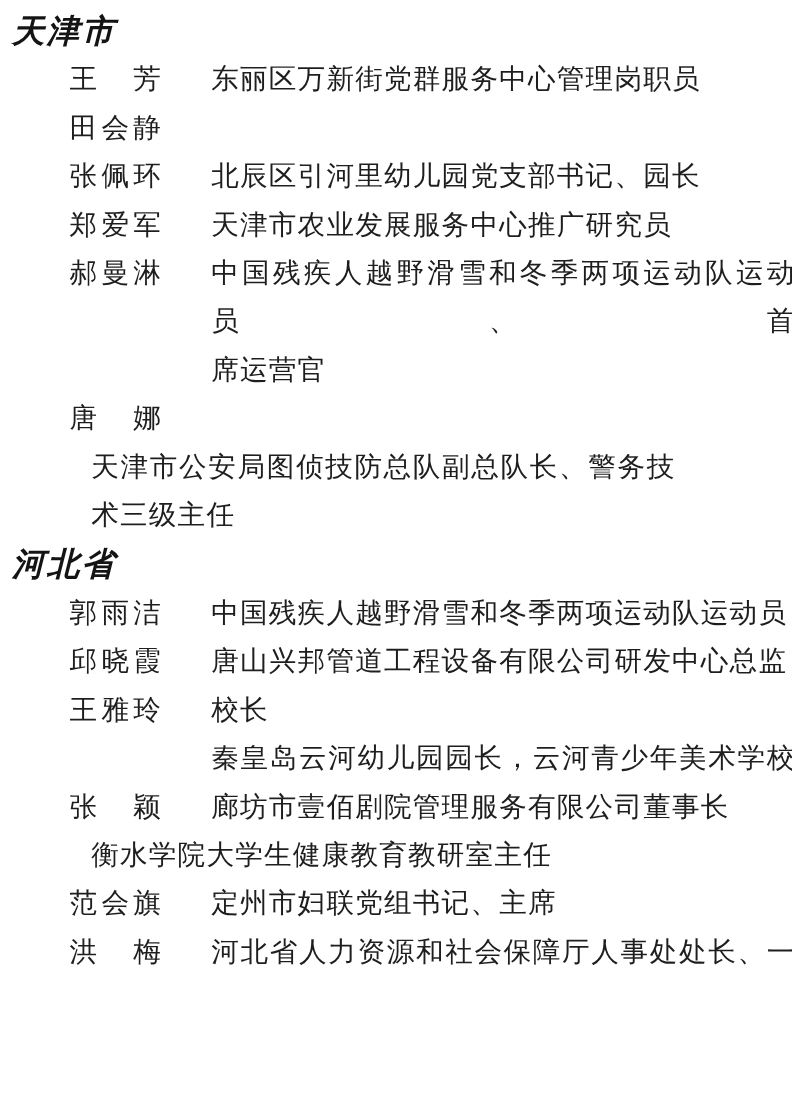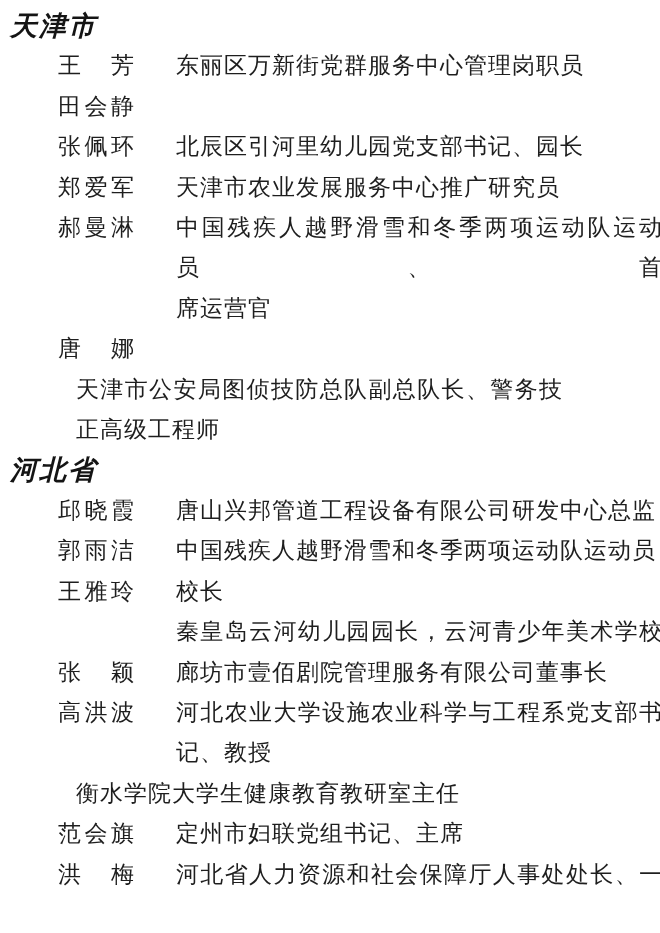"正高级工程师" div.desc-line { text: 正高级工程师 -> 术三级主任 }
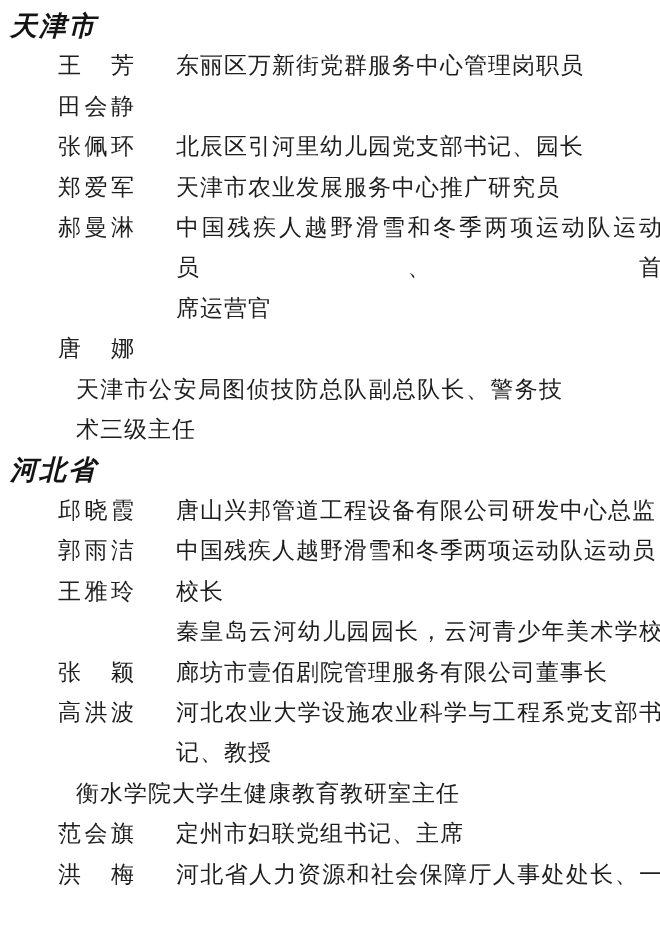"邱晓霞" div.entry { order: before "郭雨洁" -> after "郭雨洁" }
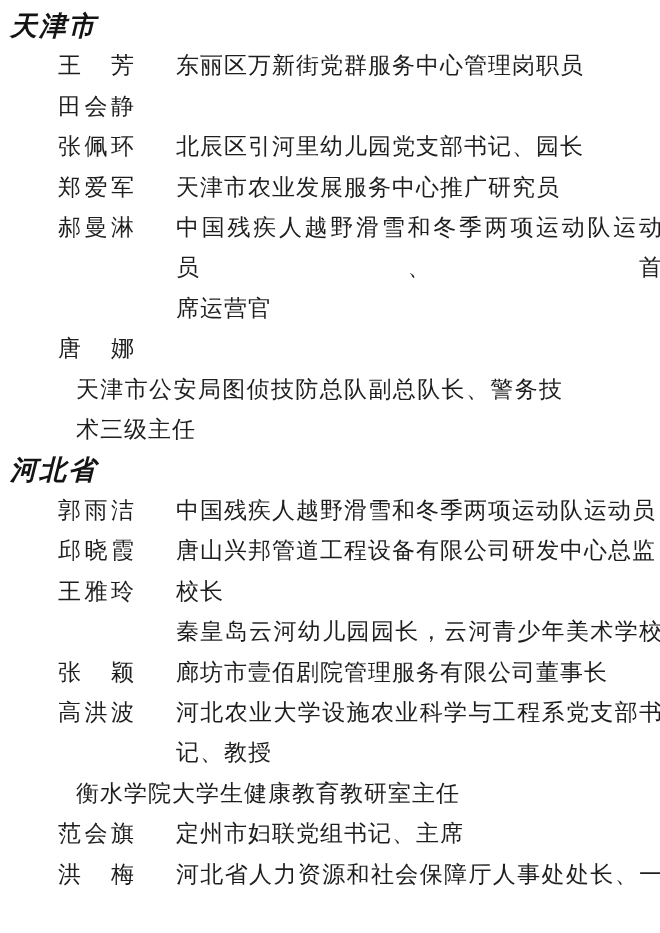"高洪波" div.entry { html: <div> <div>高洪波</div> <div> <div>河北农业大学设施农业科学与工程系党支部书</div> <div>记、教授</div> </div> </div> -> none }
